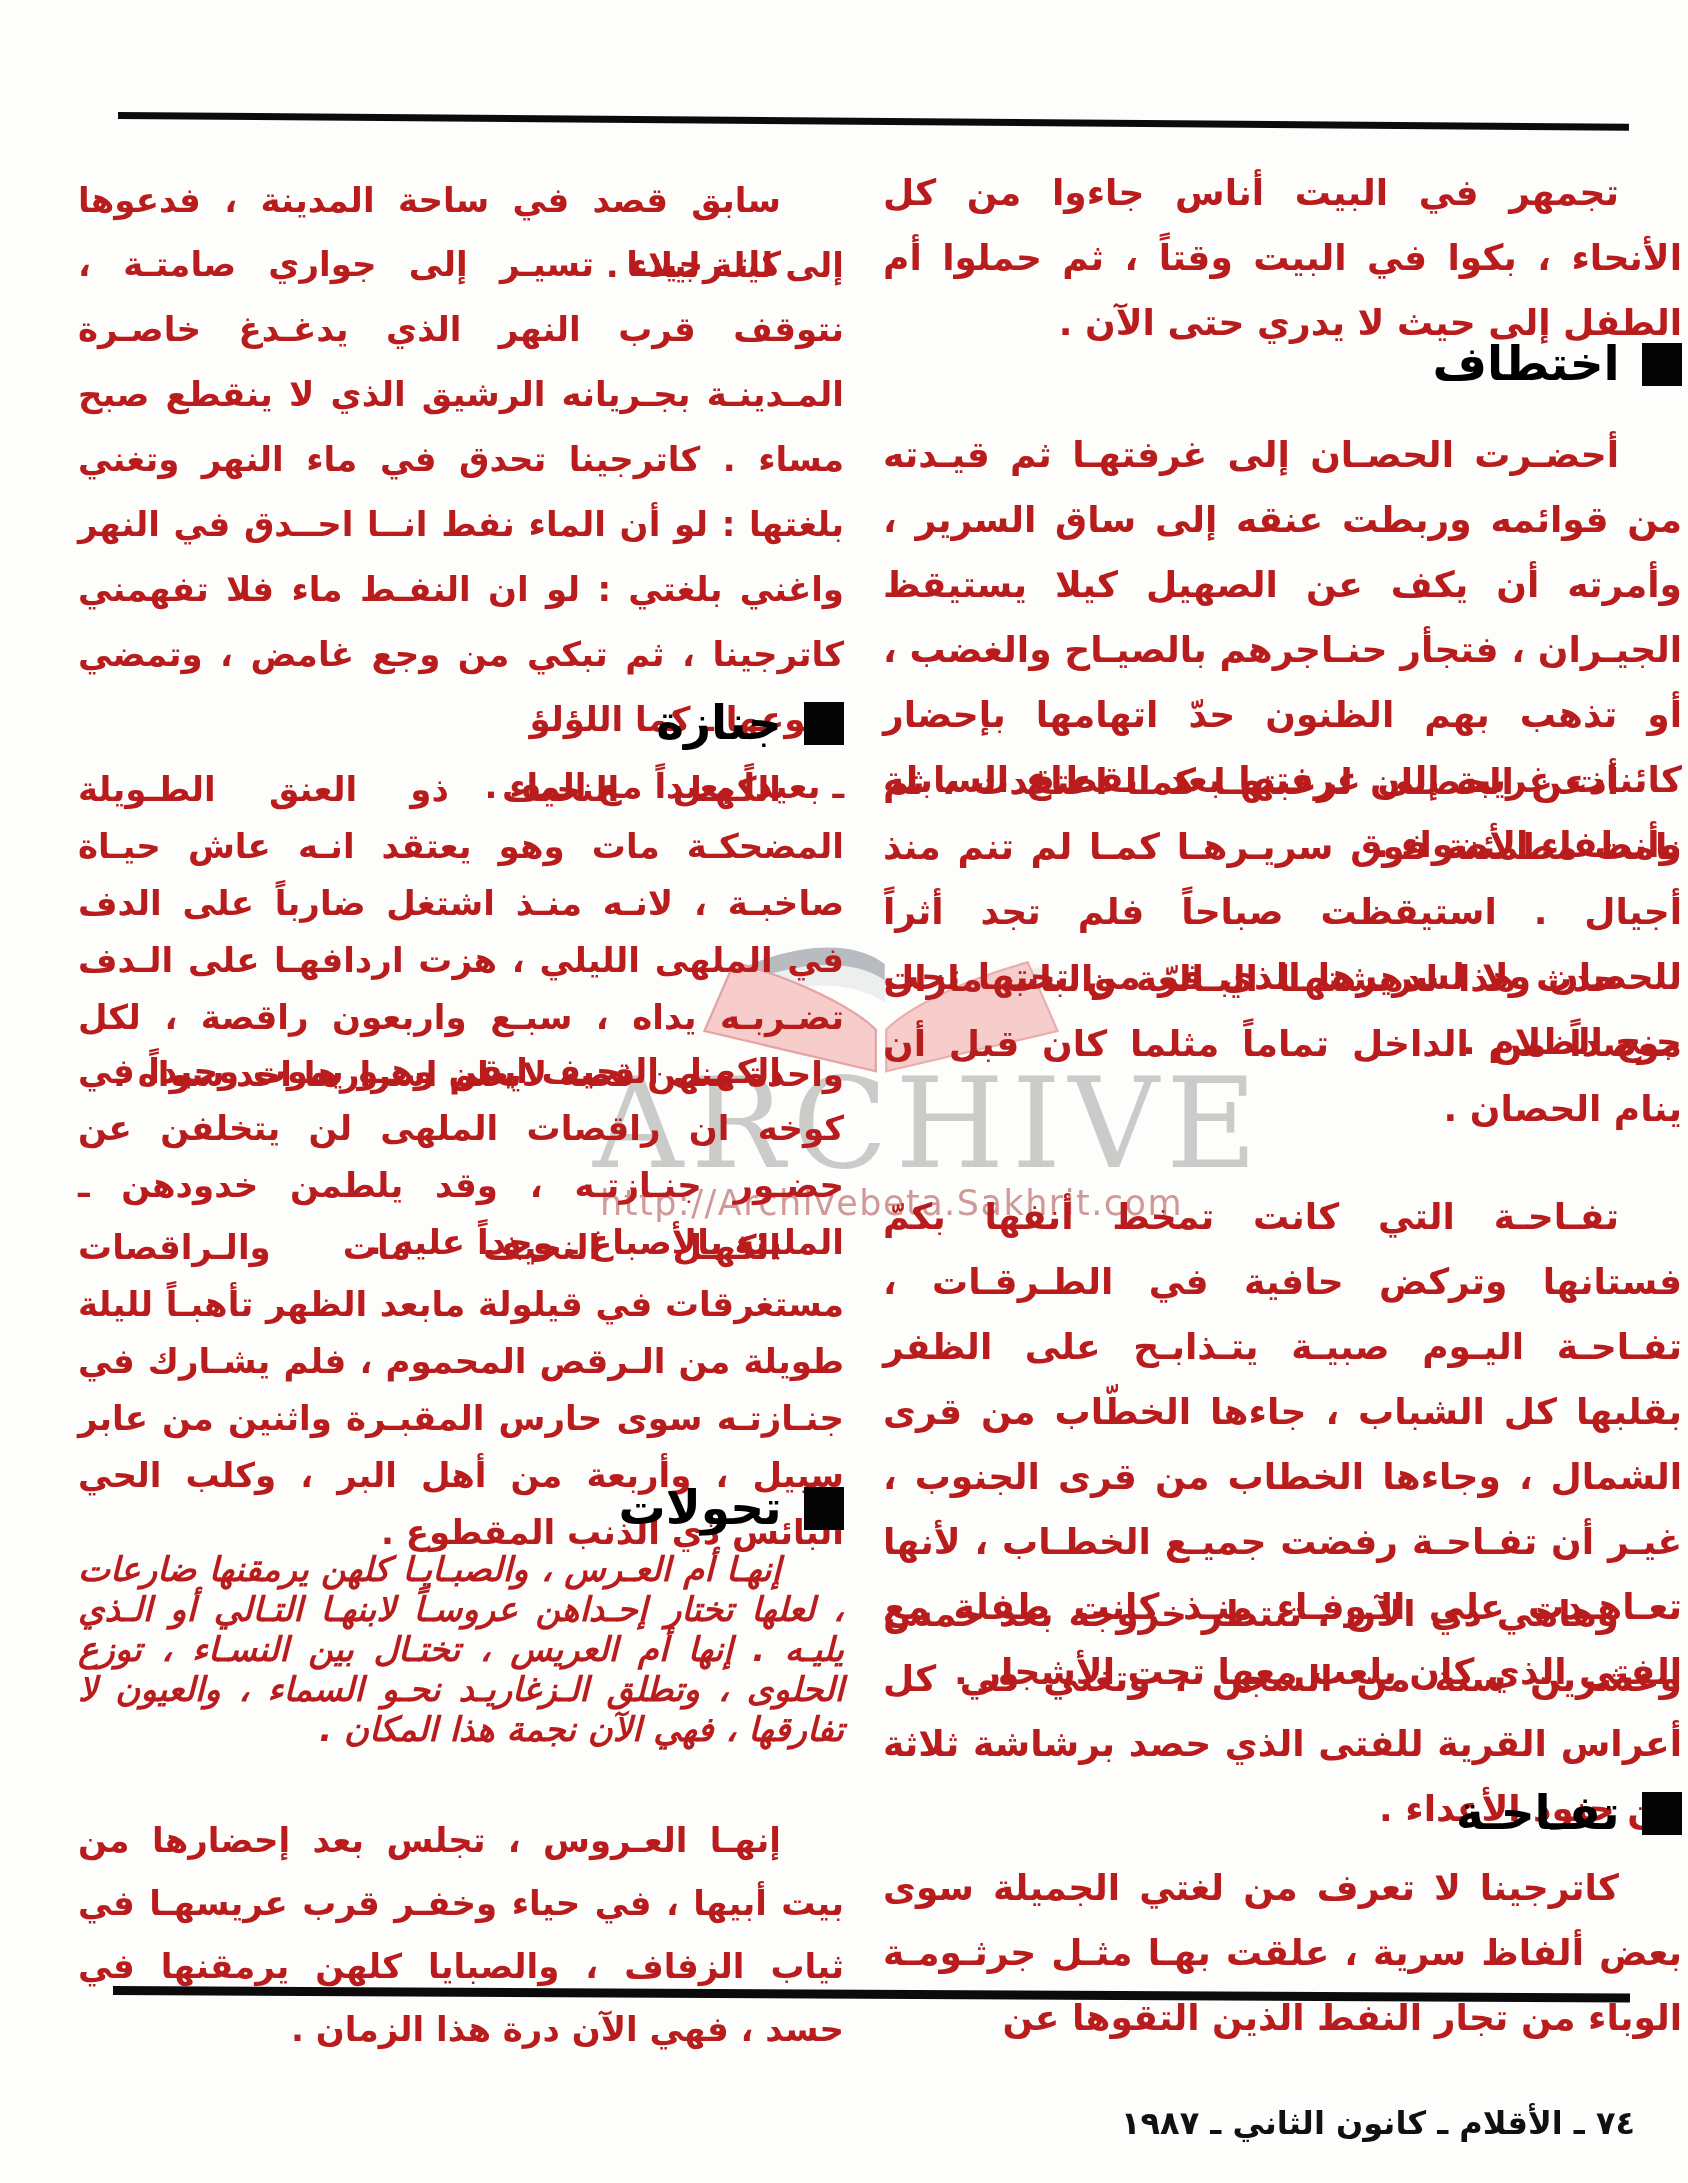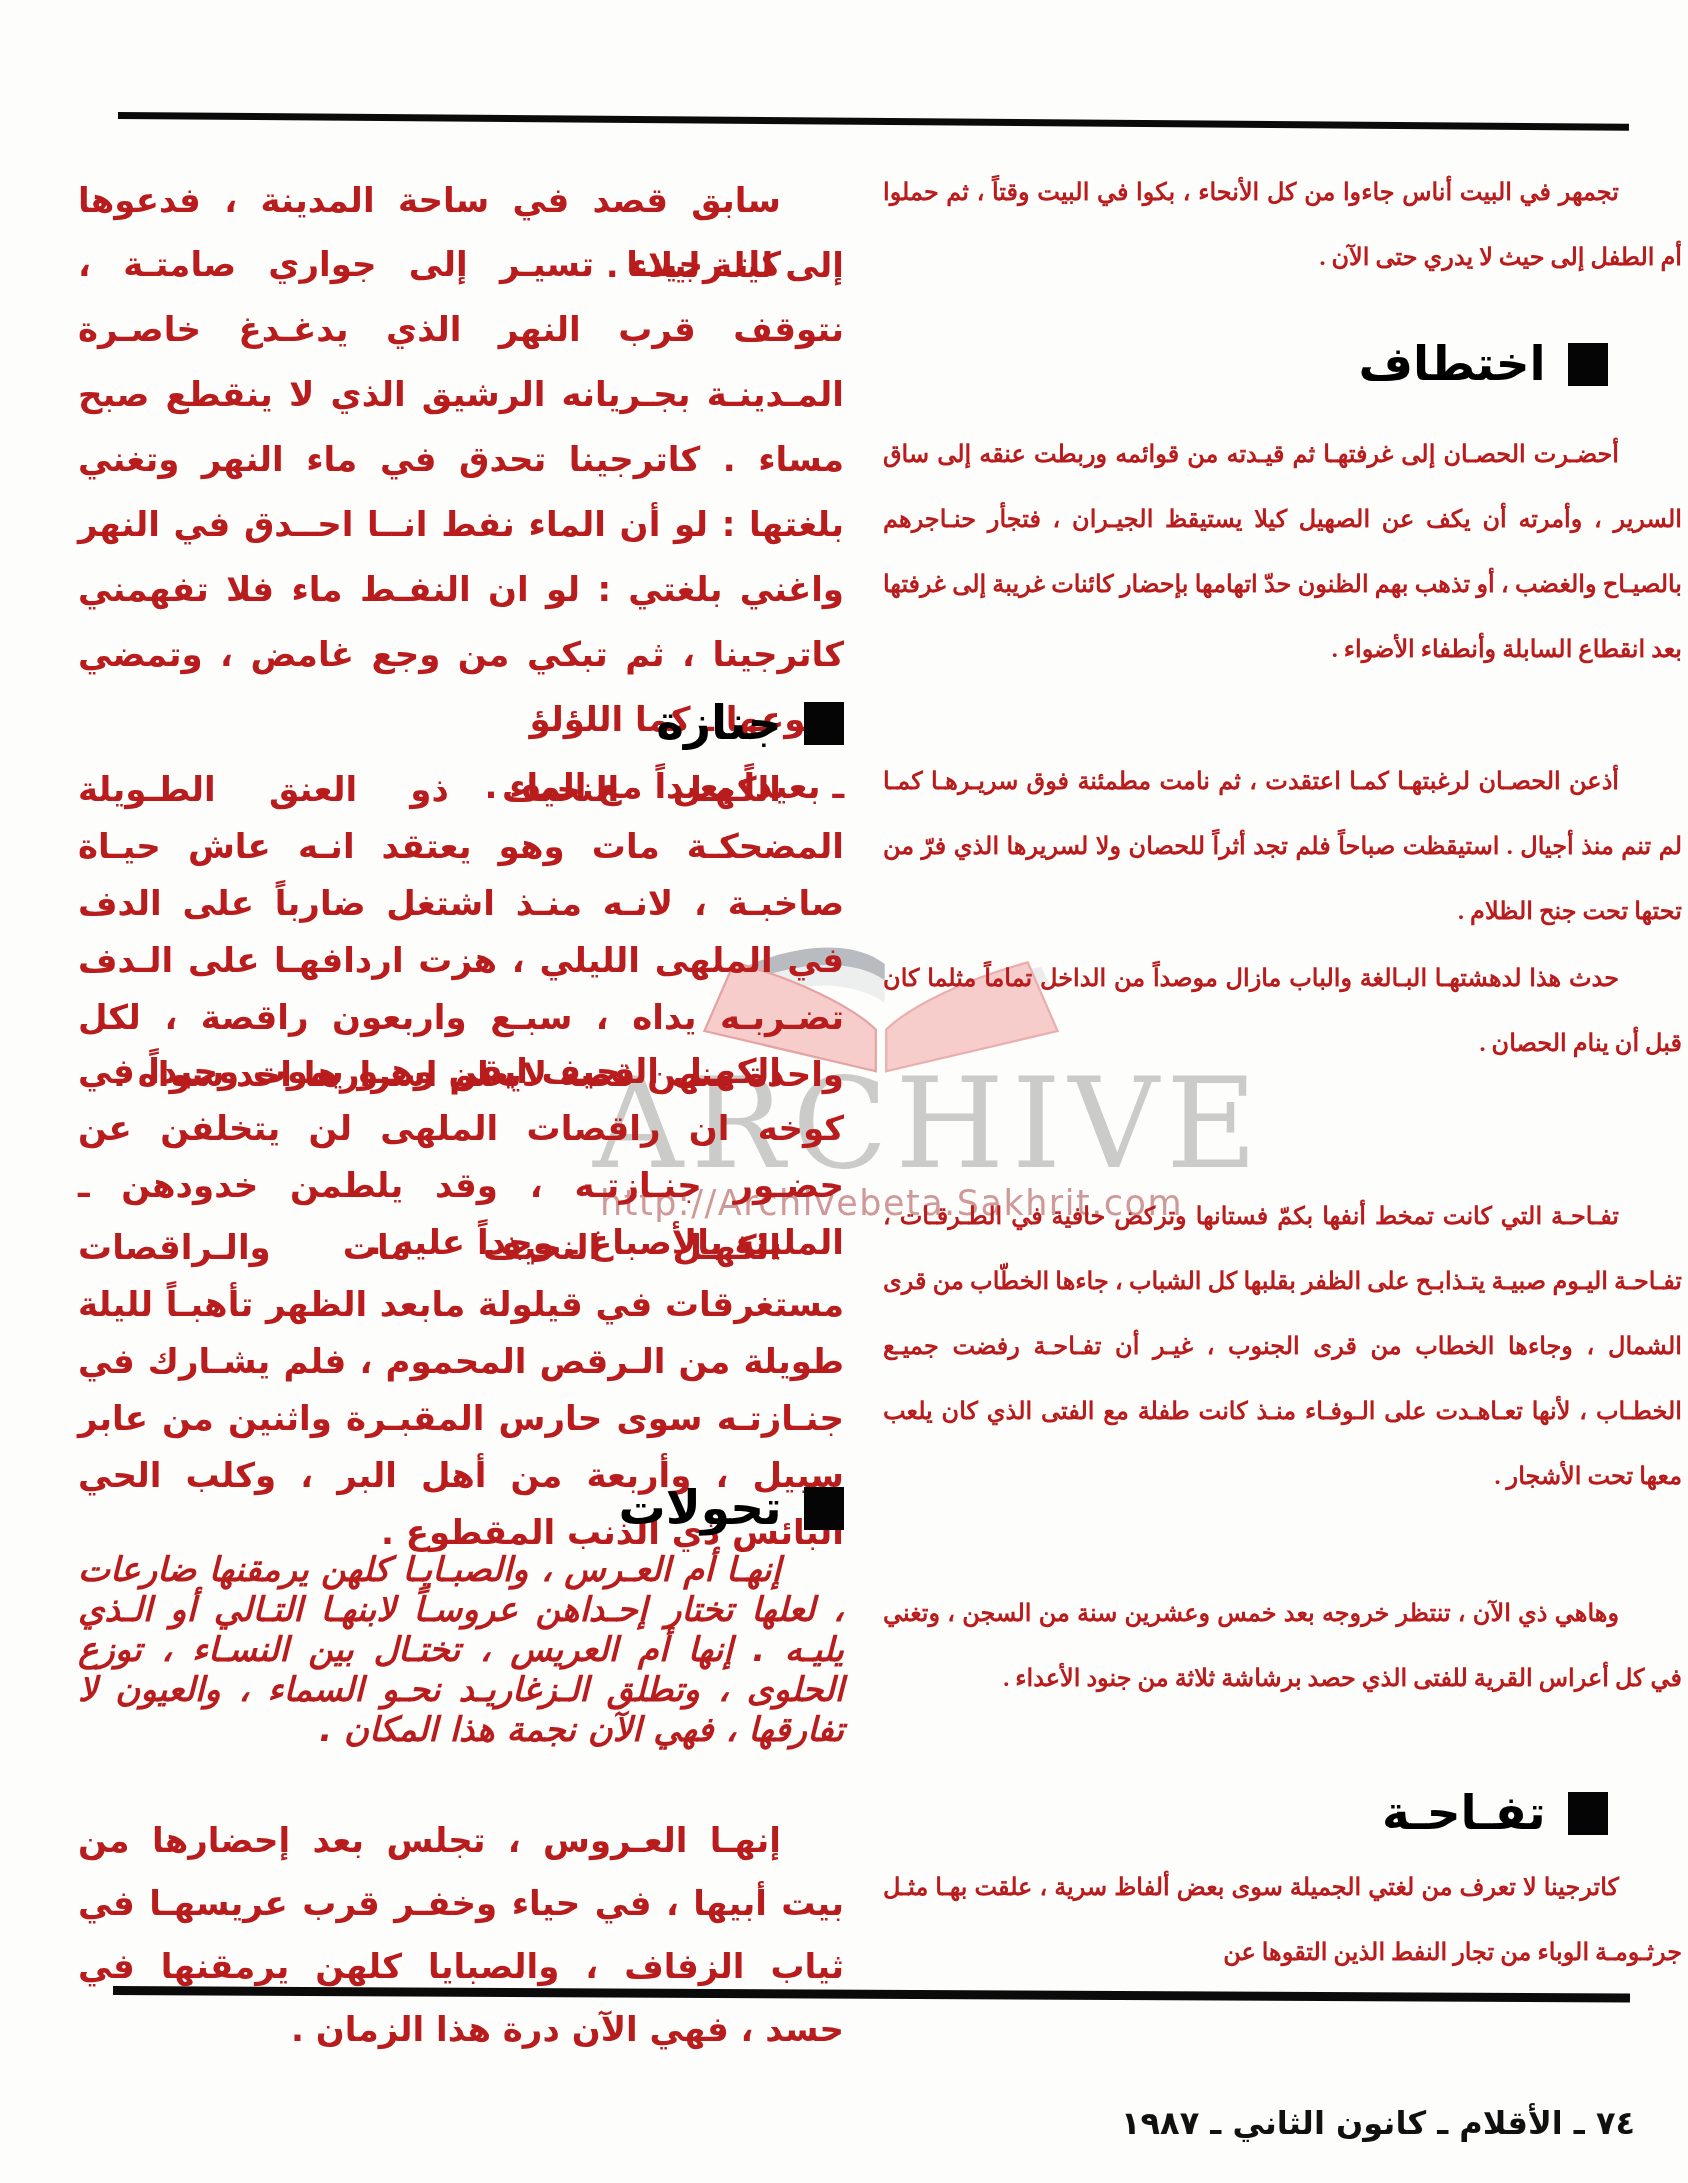"تجمهر في البيت أناس جاءوا" .rcol { font-family: Liberation Serif, serif -> none; font-size: 24px -> 36px }
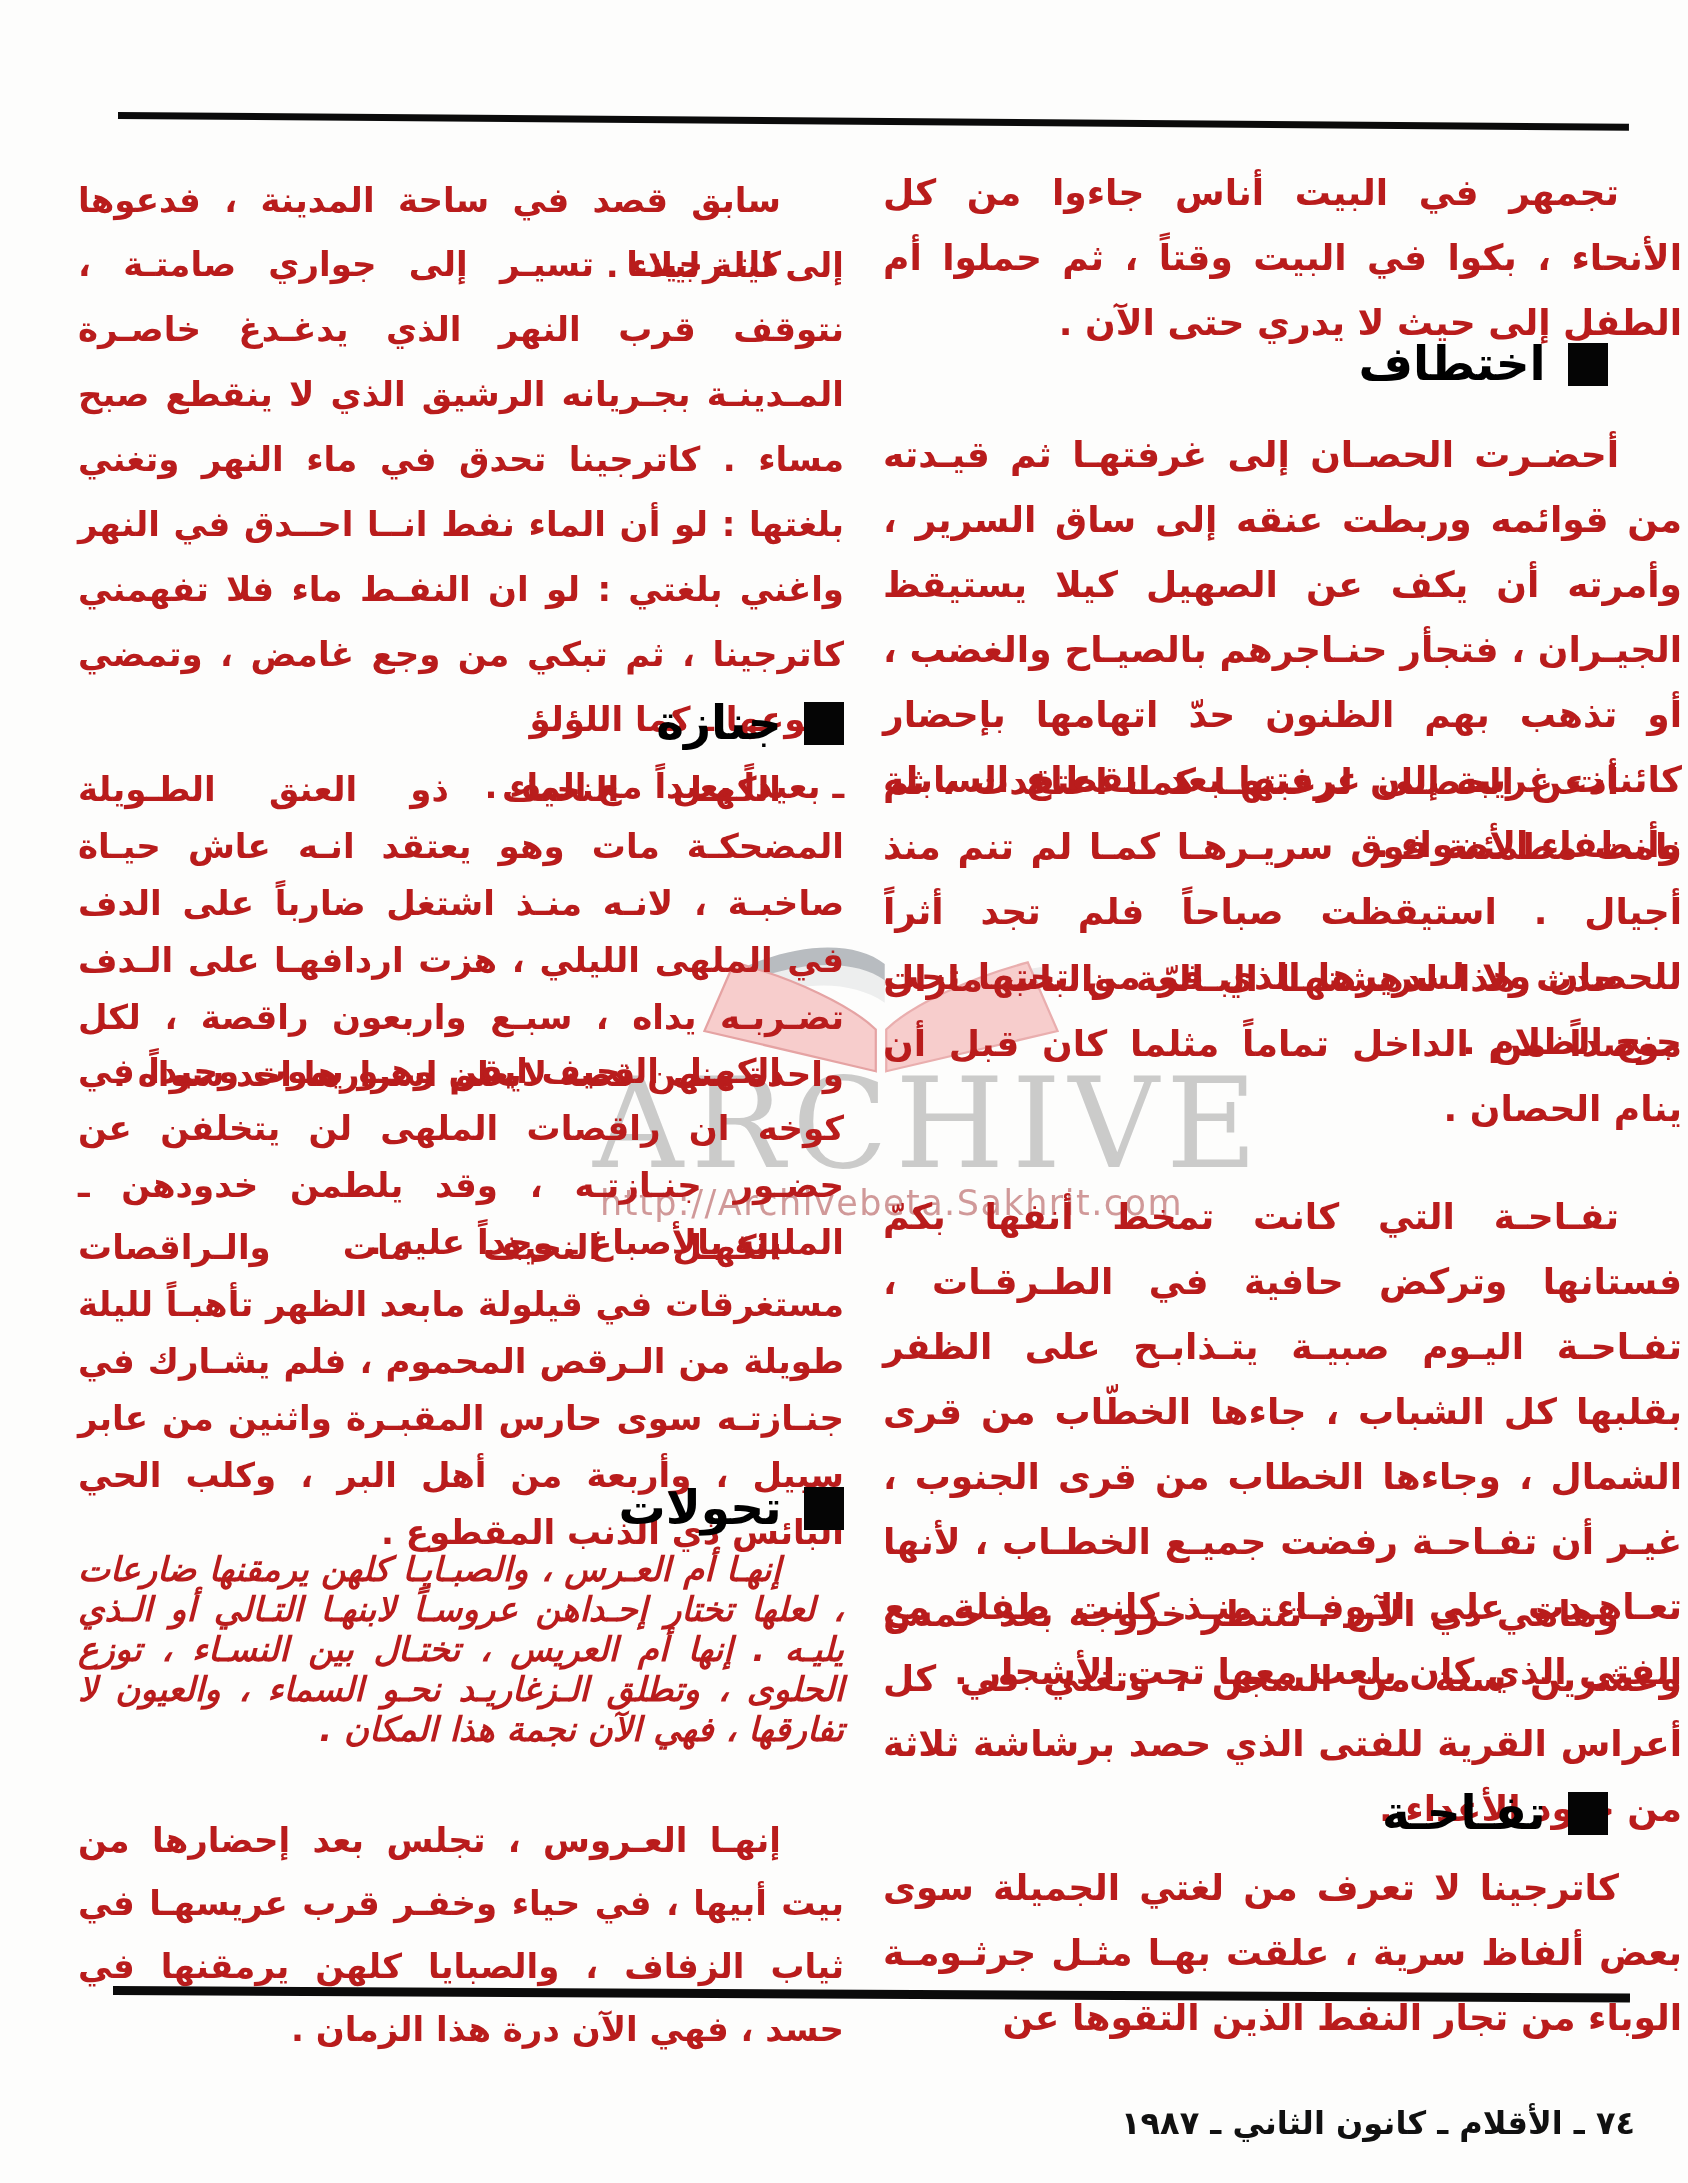"اختطاف" .rcol-h .inner { margin-right: 74px -> none }
